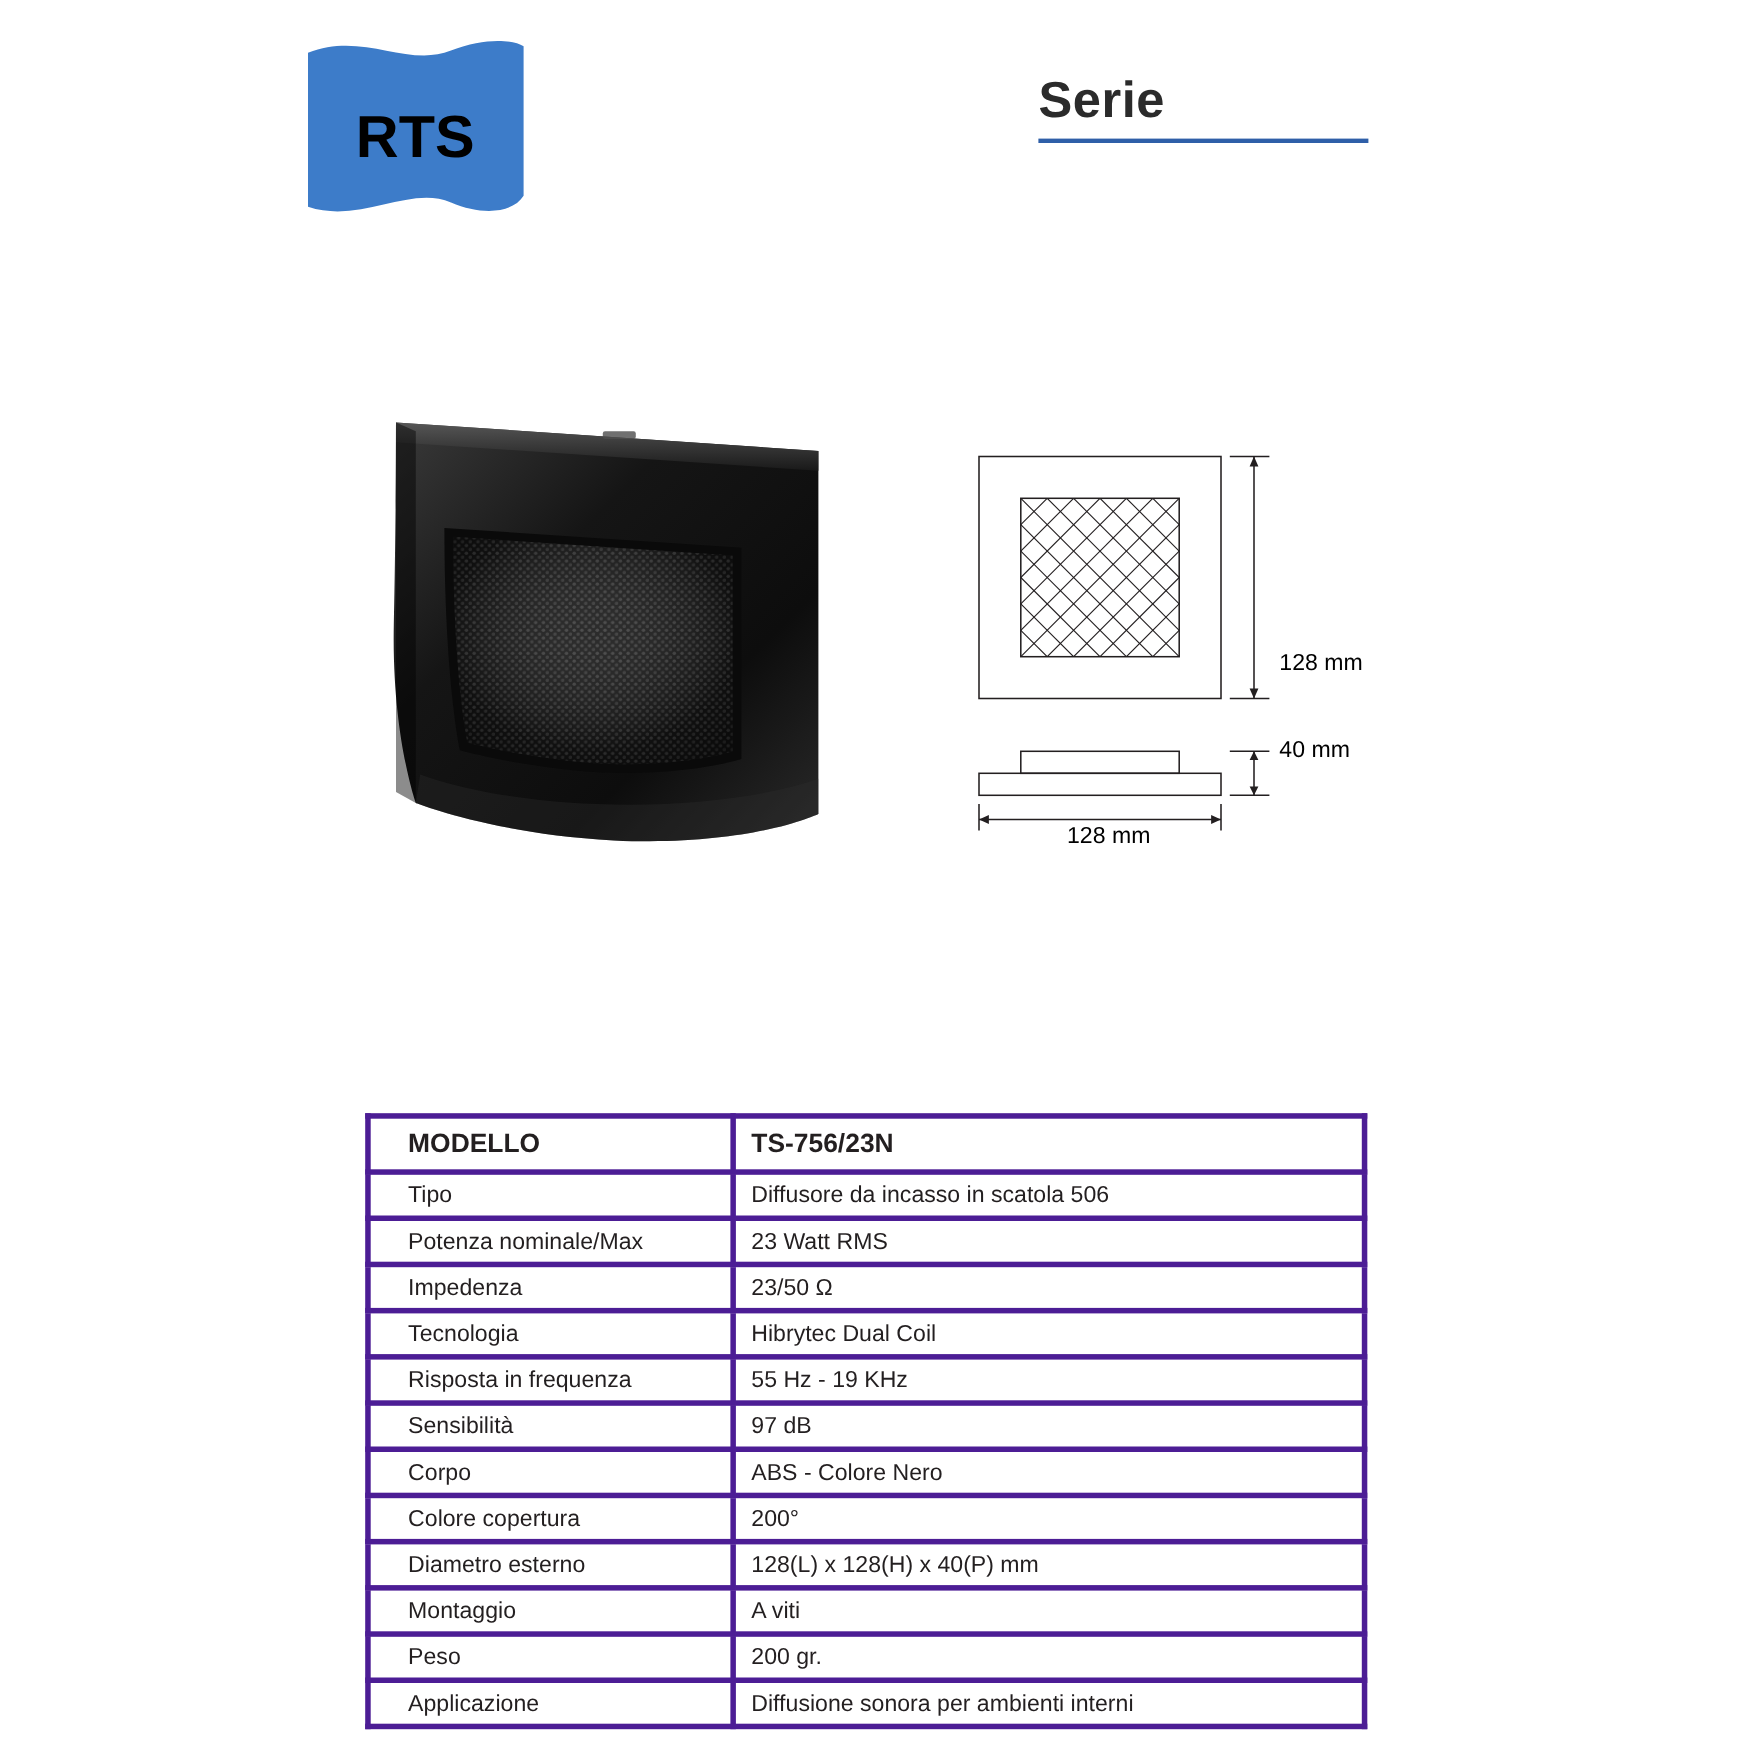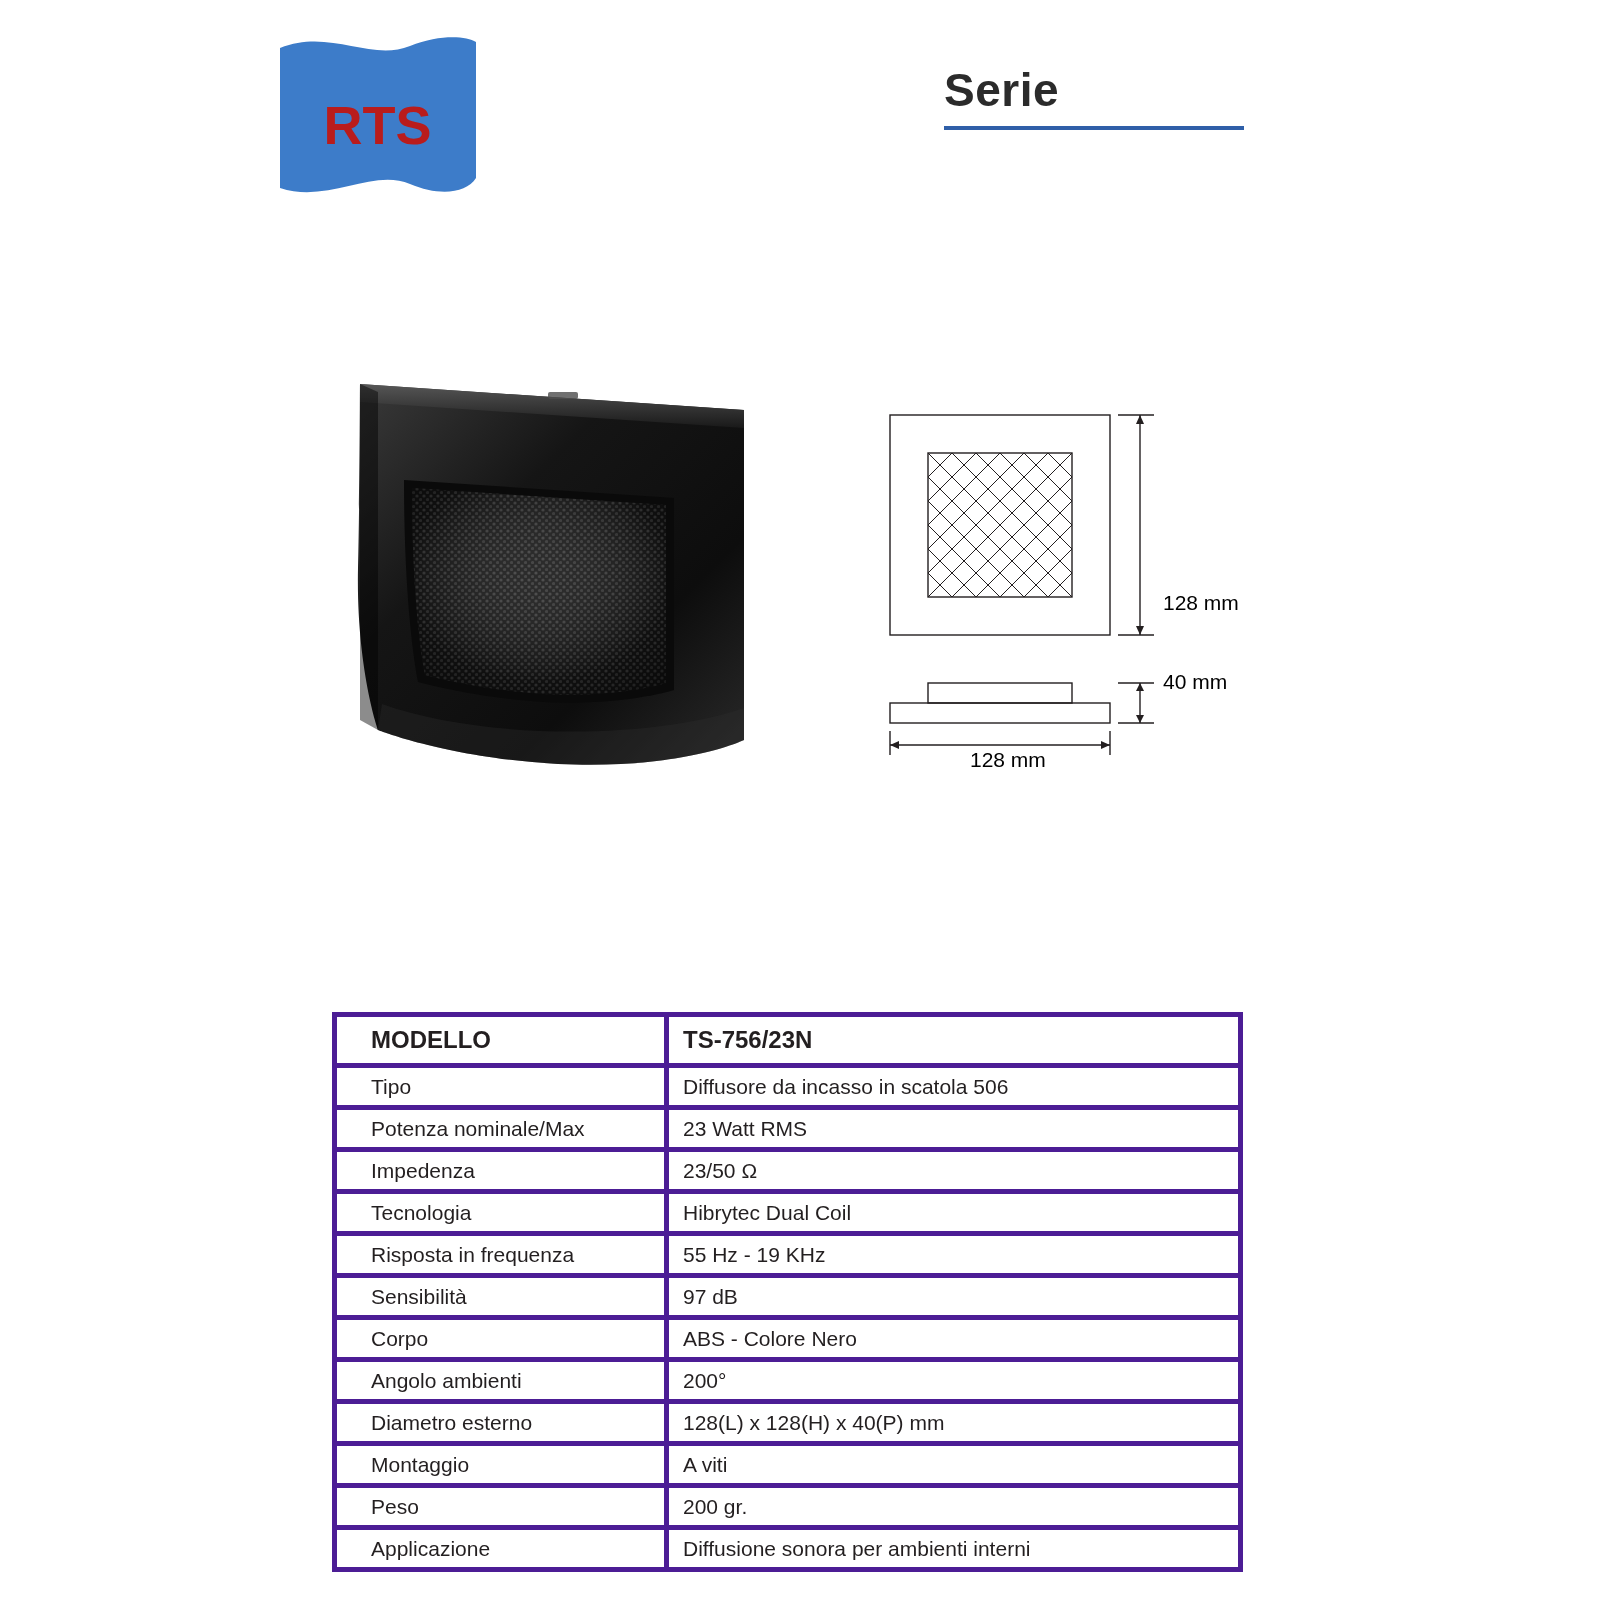"RTS" #logo-text { color: #b91c1c -> #000000 }
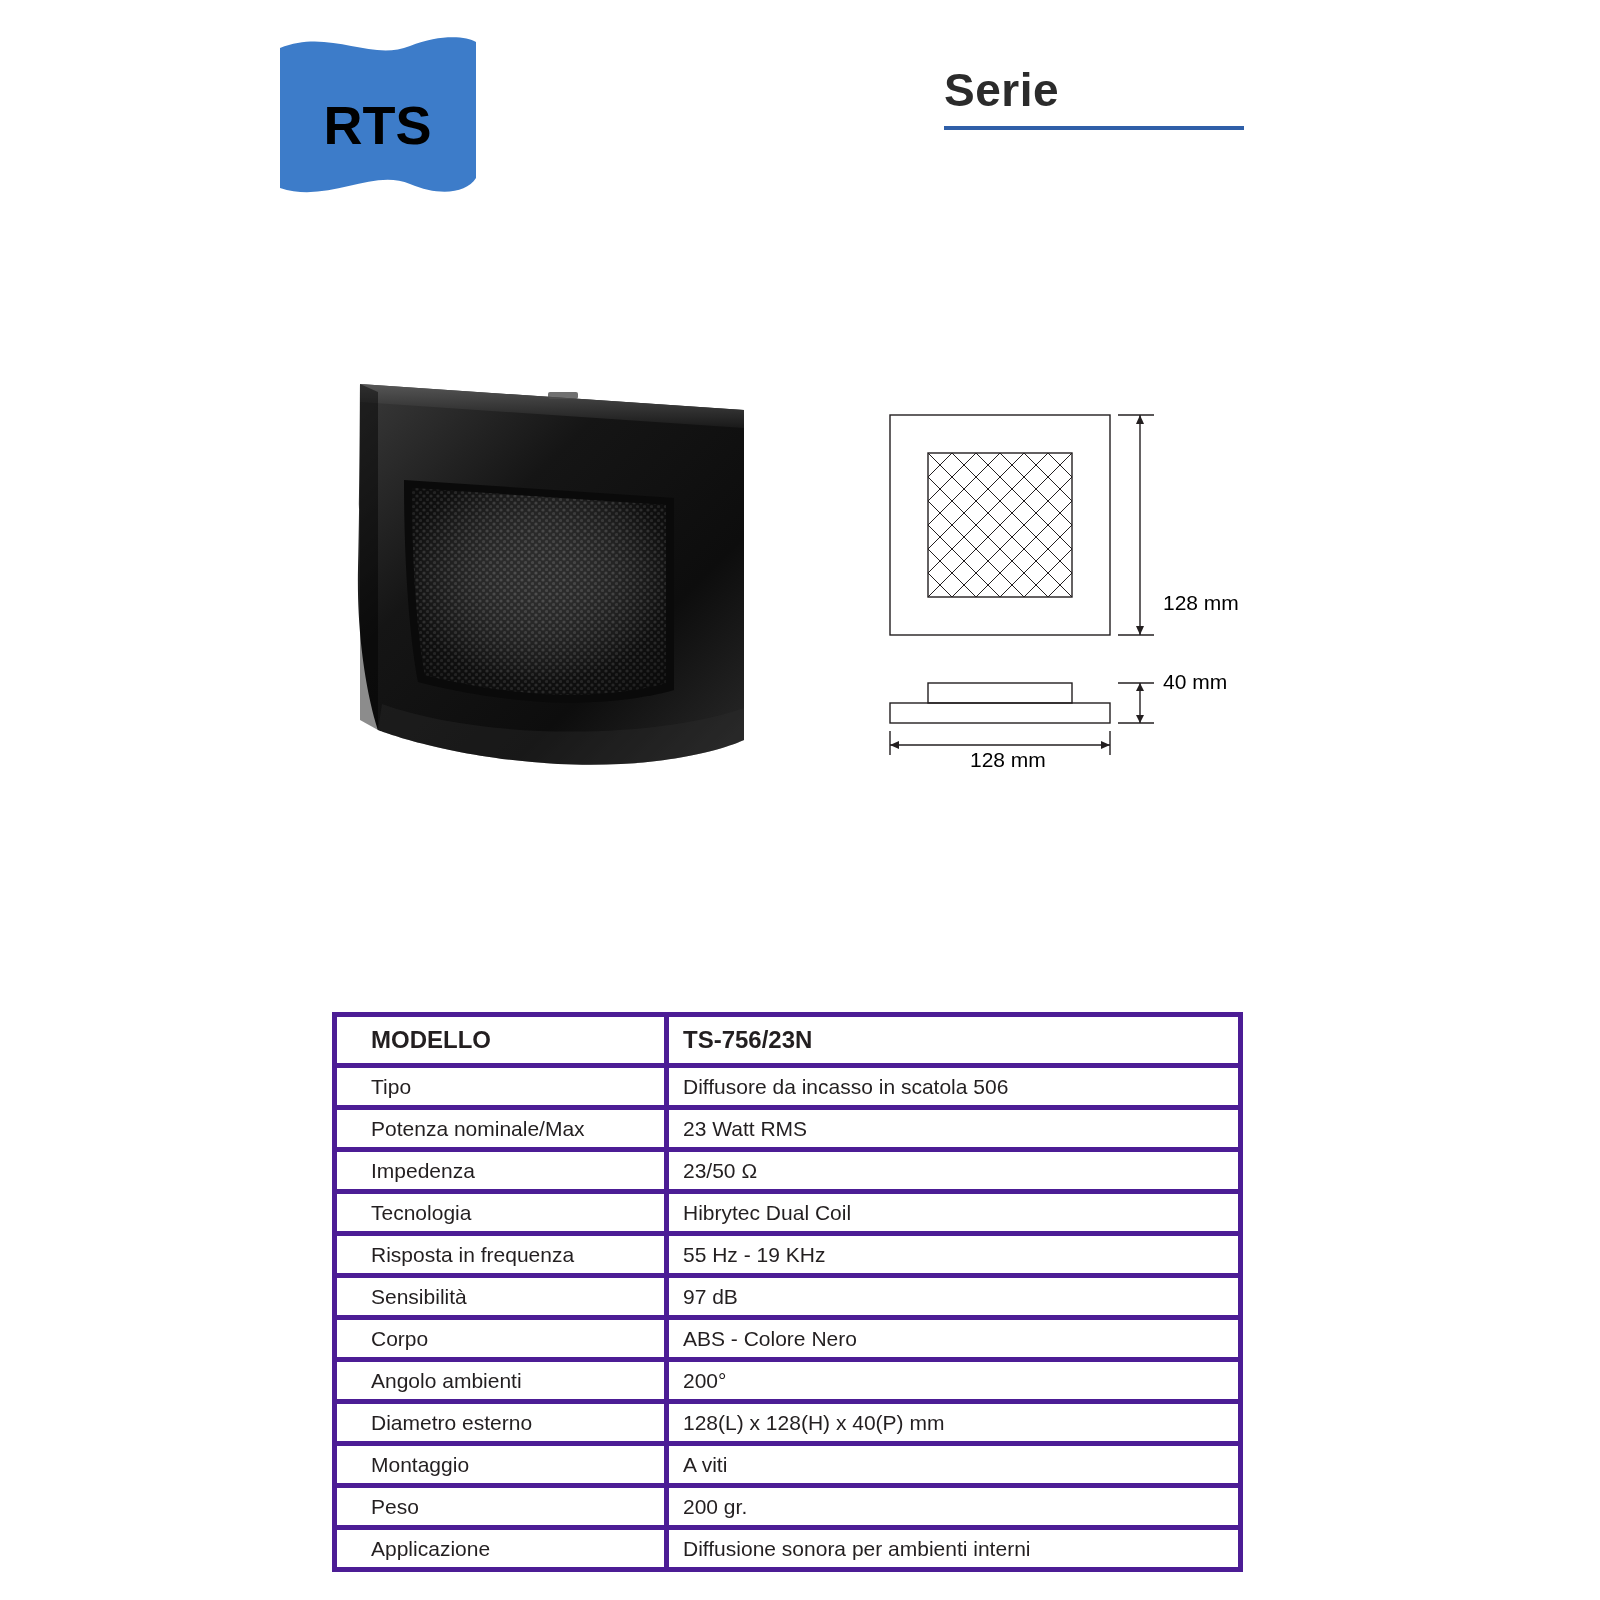"Angolo ambienti" td.label { text: Angolo ambienti -> Colore copertura }
